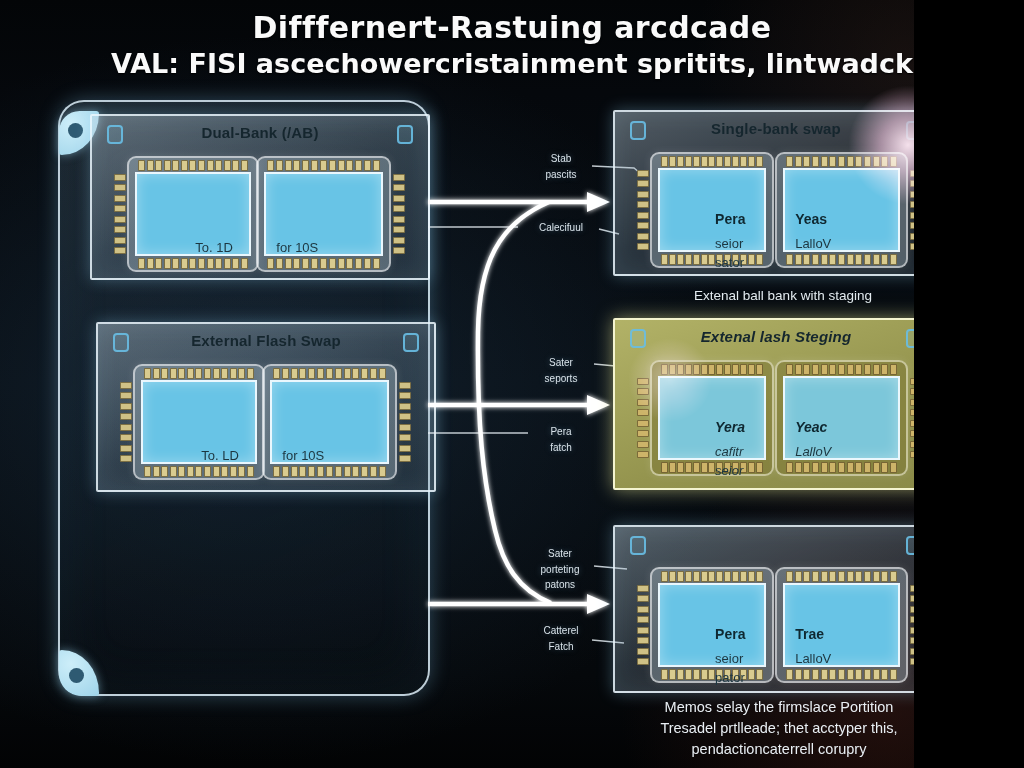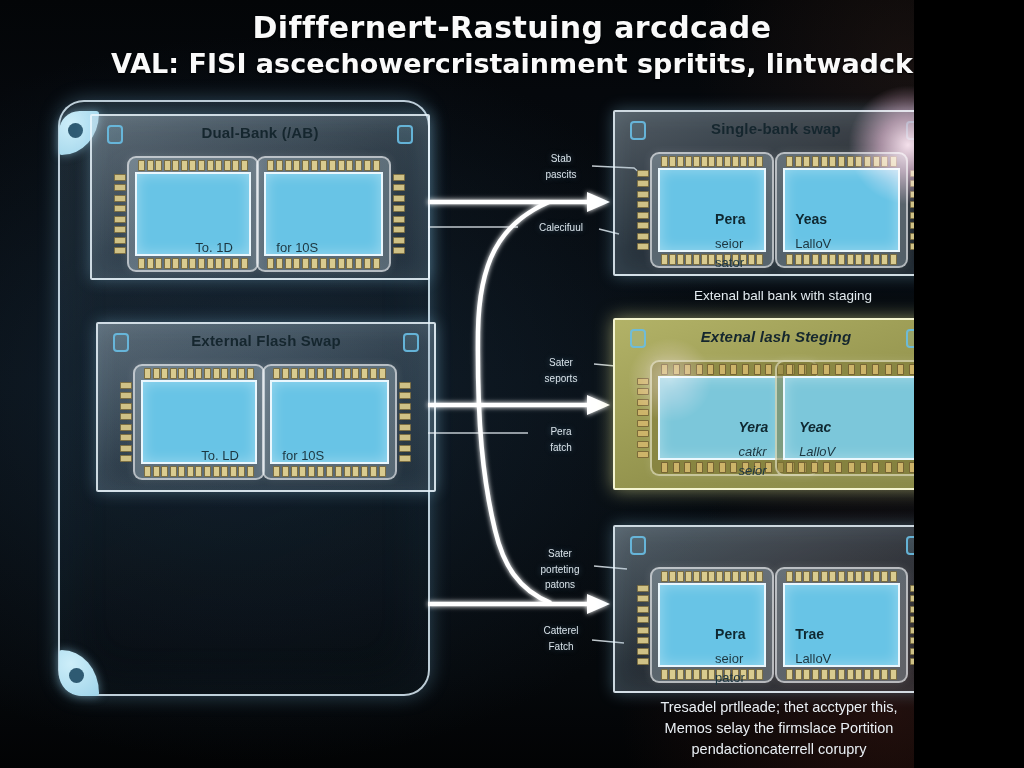"Yera" .pbox-olive .chip { padding-left: 44px -> none }
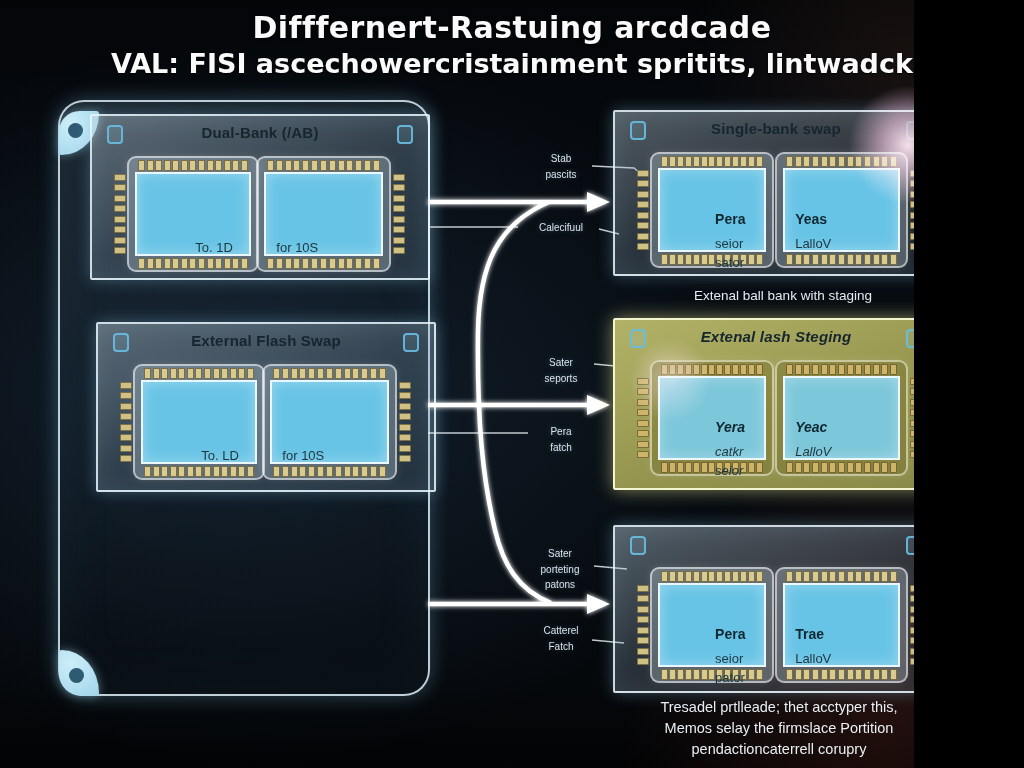"catkr" div { text: catkr -> cafitr }
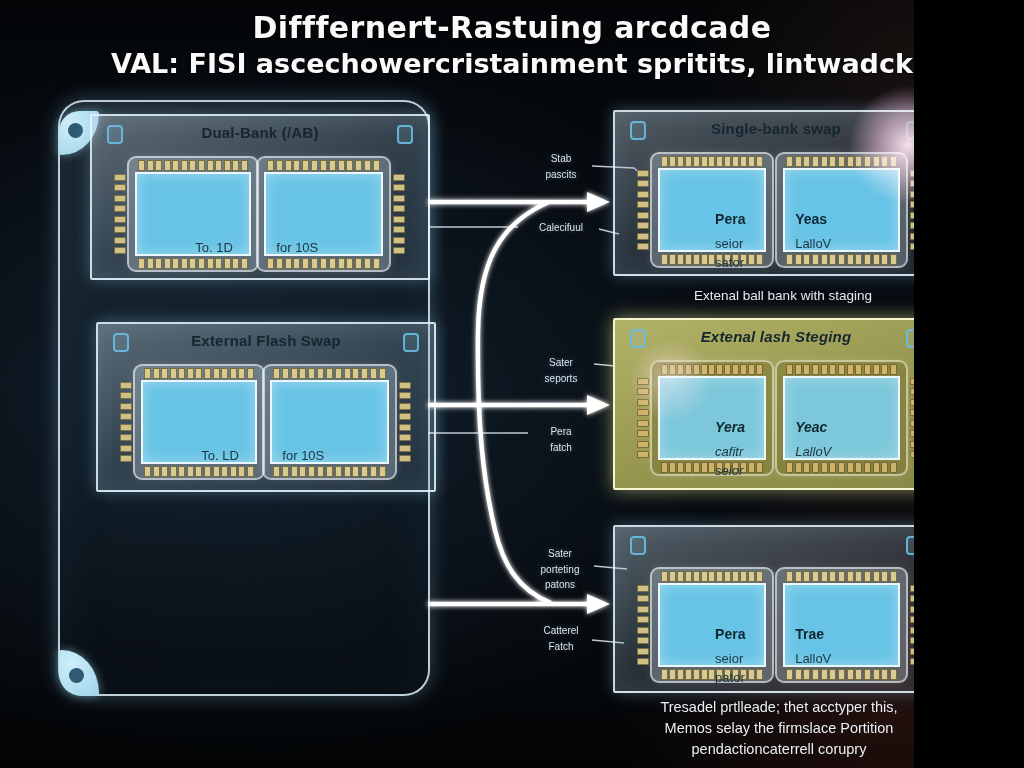"Tresadel prtlleade; thet acctyper this," div { order: before "Memos selay the firmslace Portition" -> after "Memos selay the firmslace Portition" }
